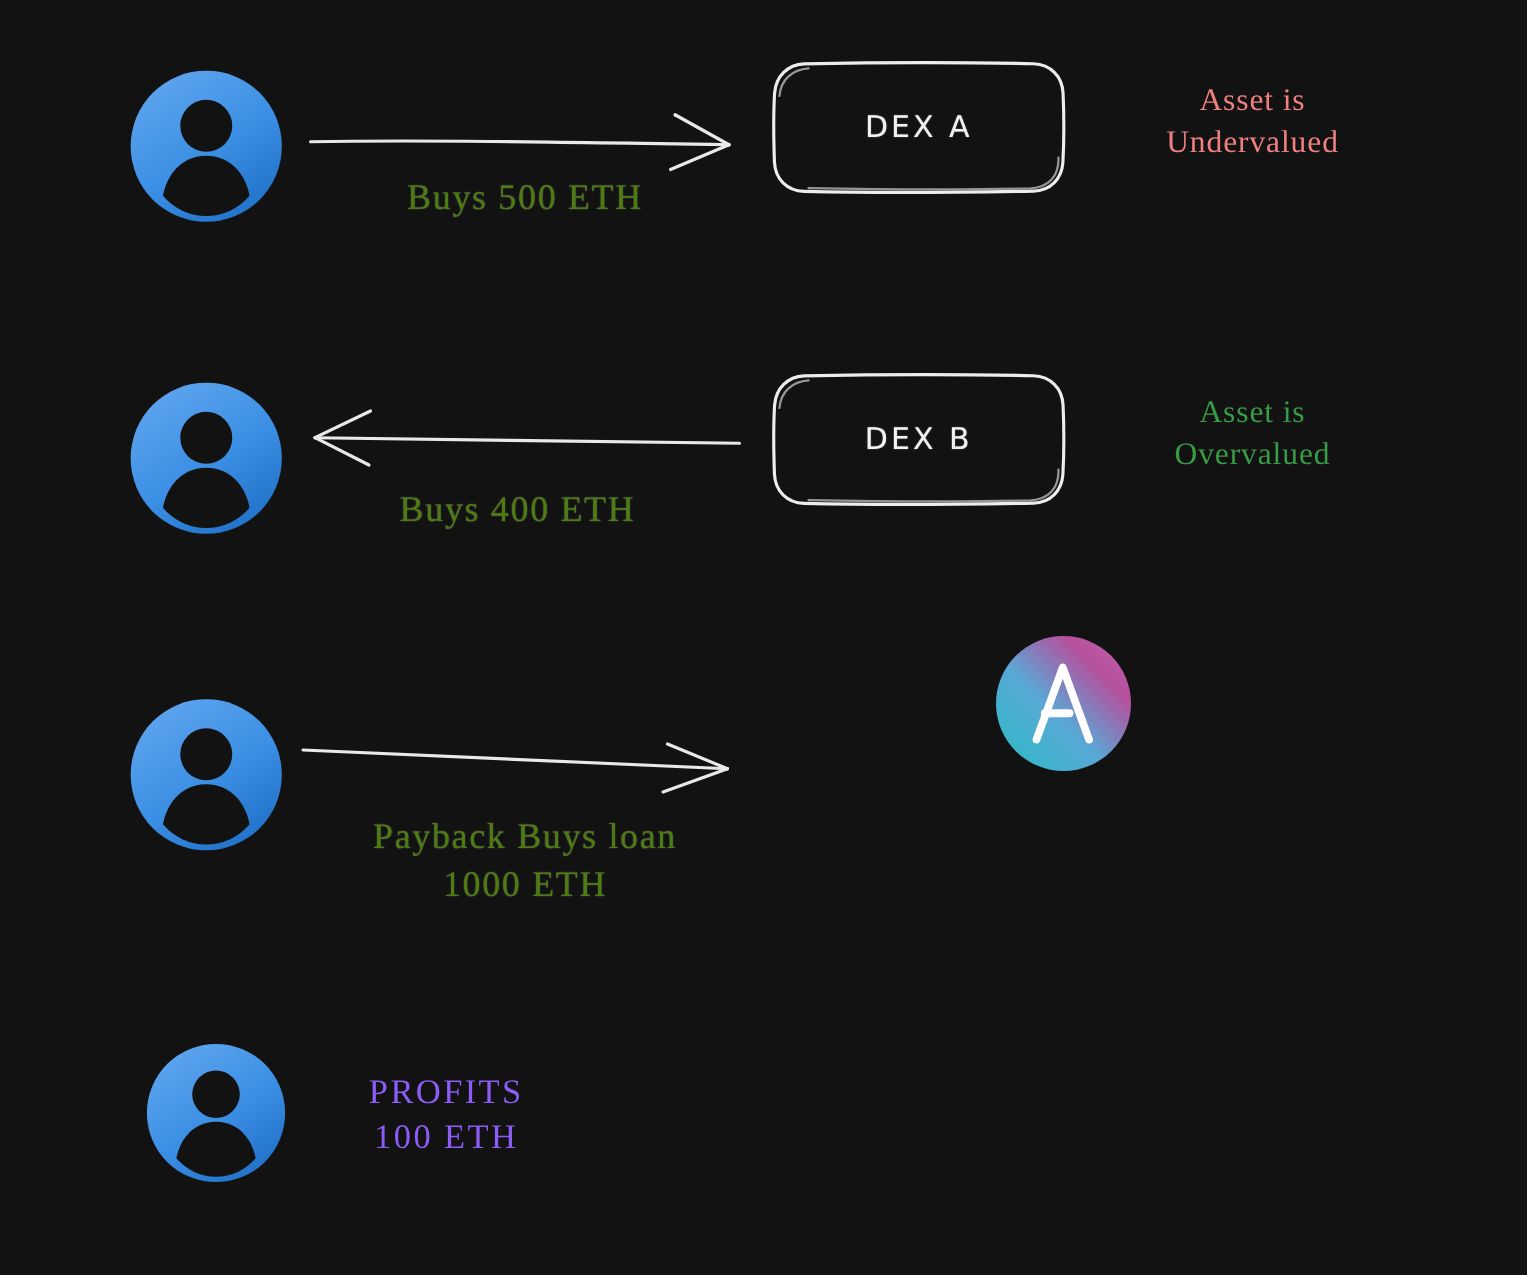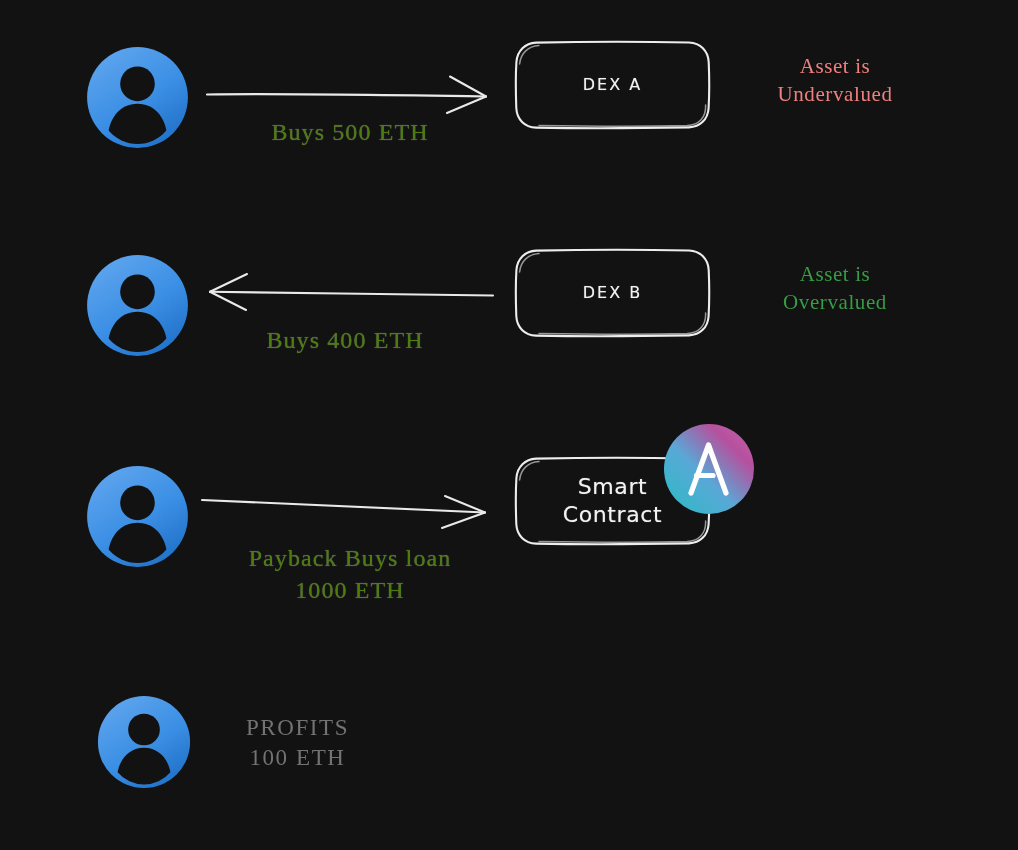"DEX A" .hbox .boxlabel.caps { font-size: 16px -> 20px }
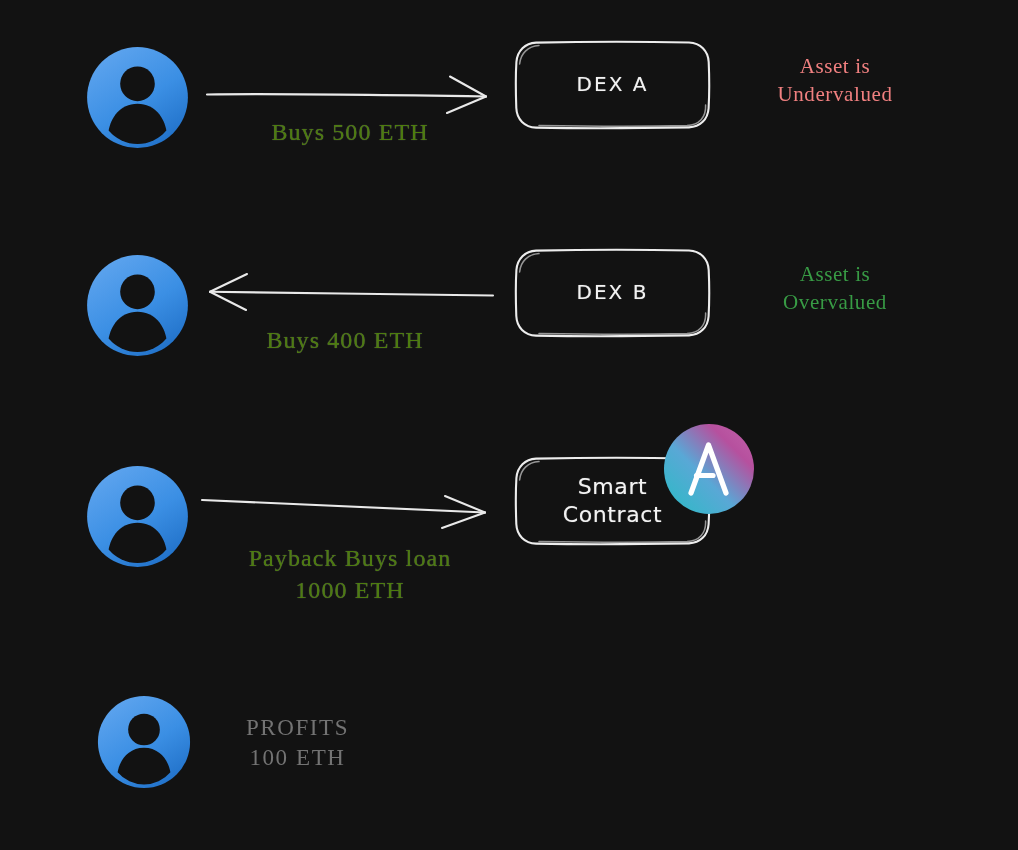"Smart" div.hbox { html: <div> <svg> <path></path> <path></path> </svg> <div>Smart Contract</div> </div> -> none }
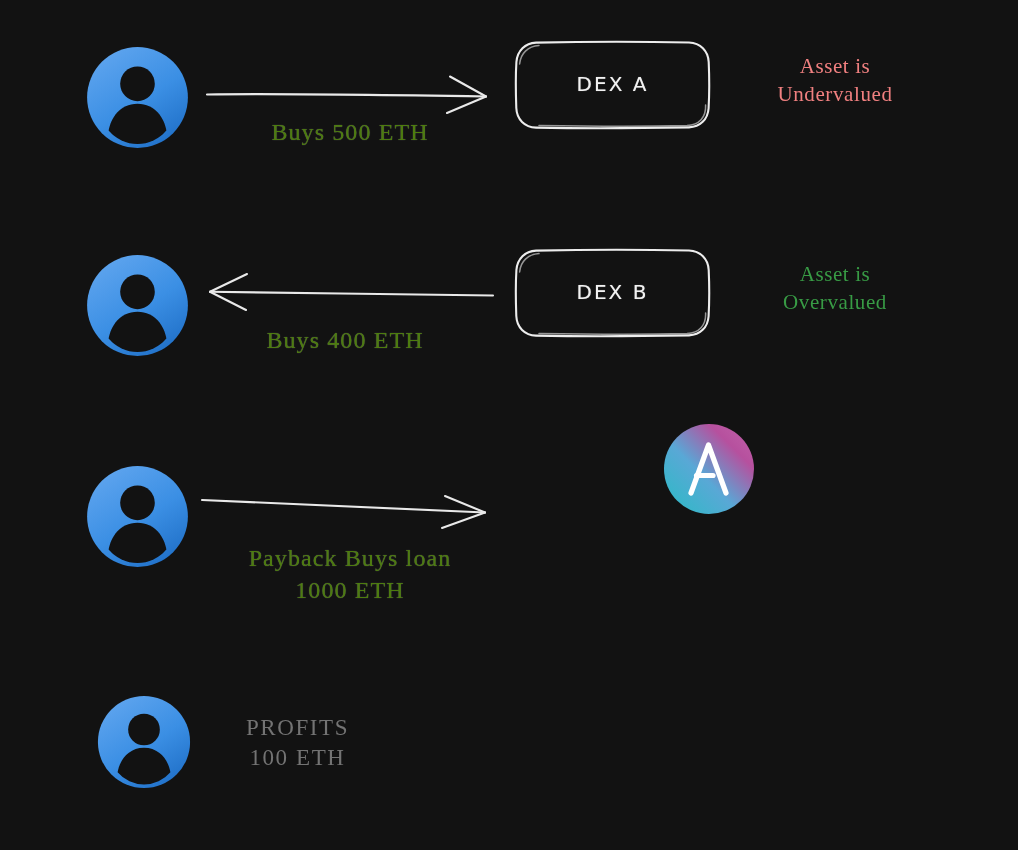"PROFITS" div.label { color: #737373 -> #8b5cf6 }
